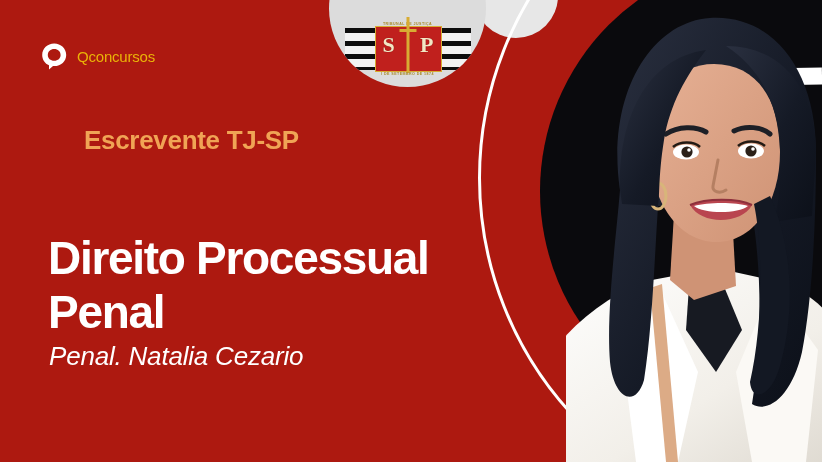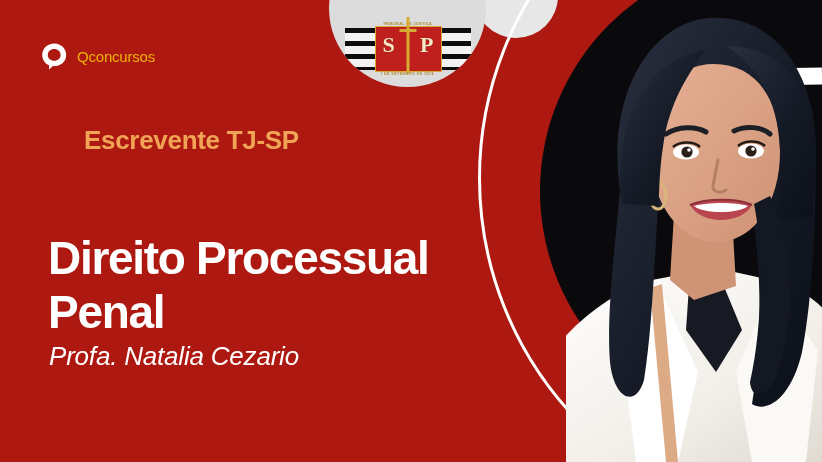"Profa. Natalia Cezario" div.author { text: Profa -> Penal }
